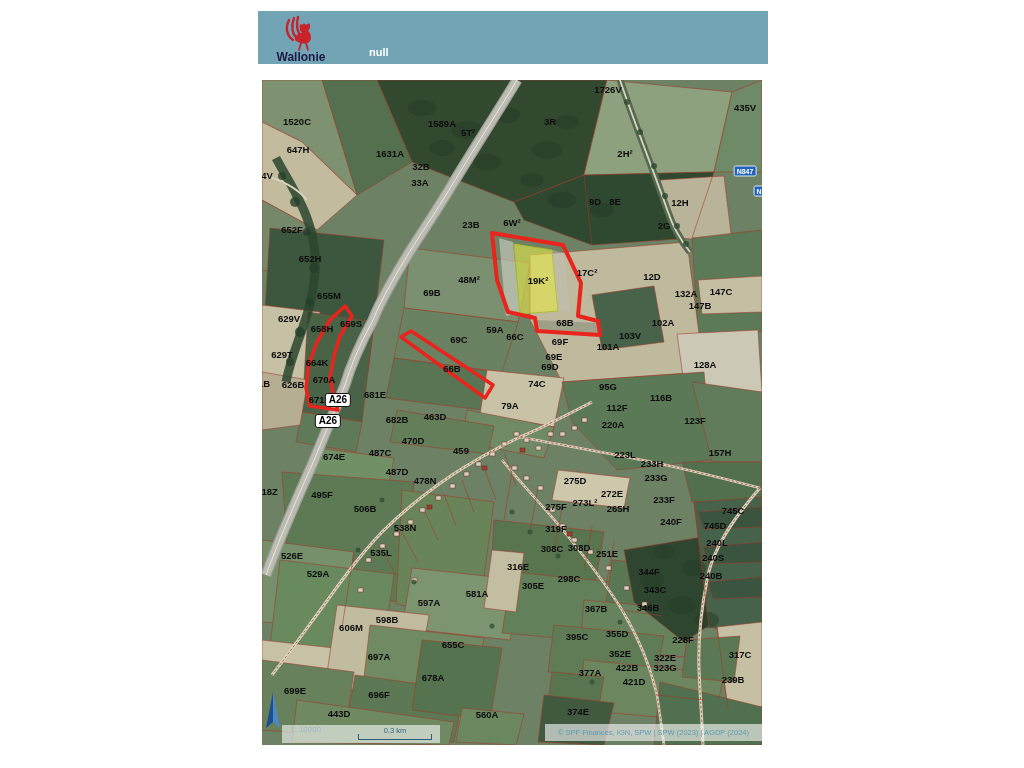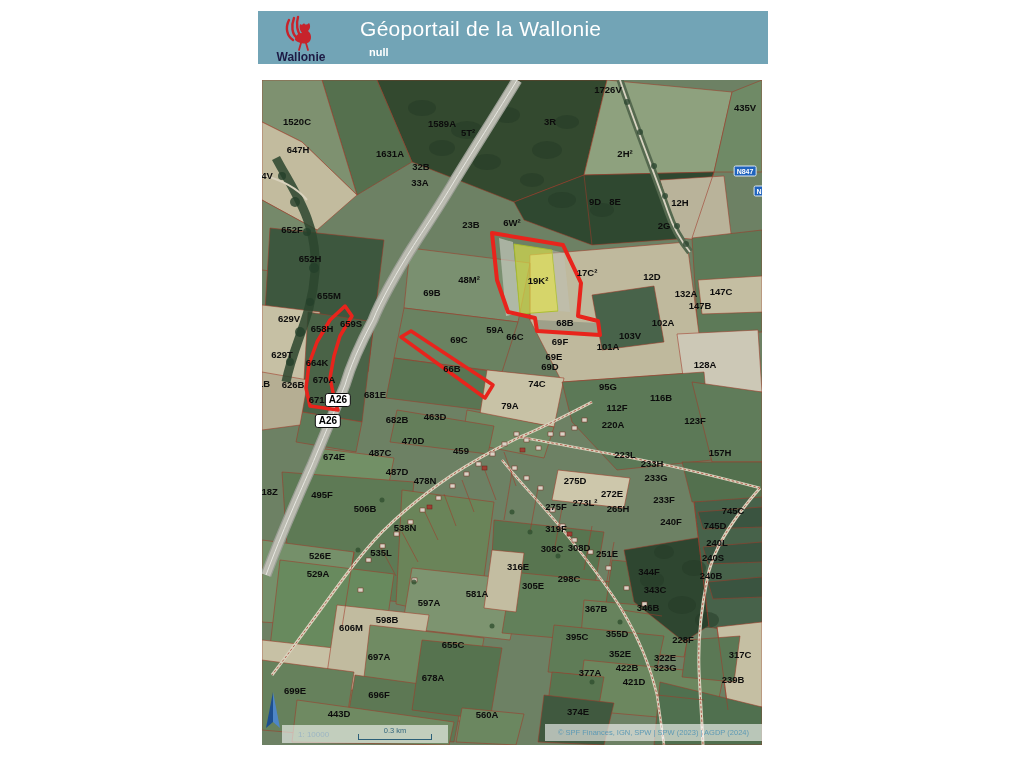"Géoportail de la Wallonie" h1.title { html: <h1>Géoportail de la Wallonie</h1> -> none }
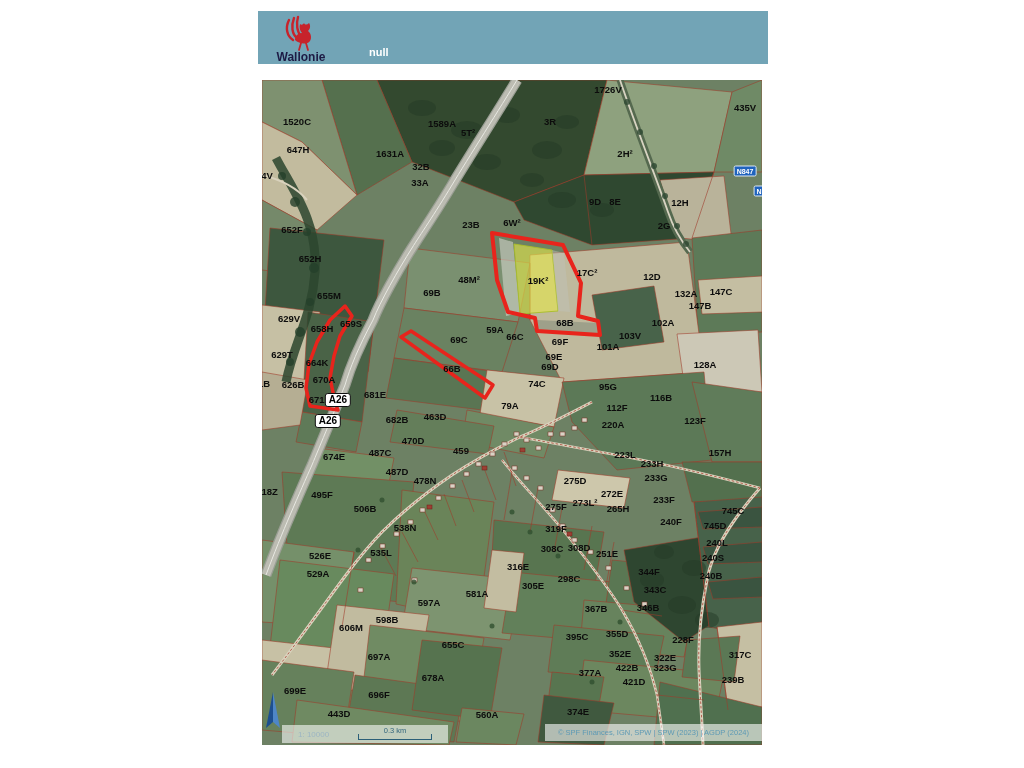"526E" div.plabel { left: 40px -> 30px; padding-left: 36px -> none }
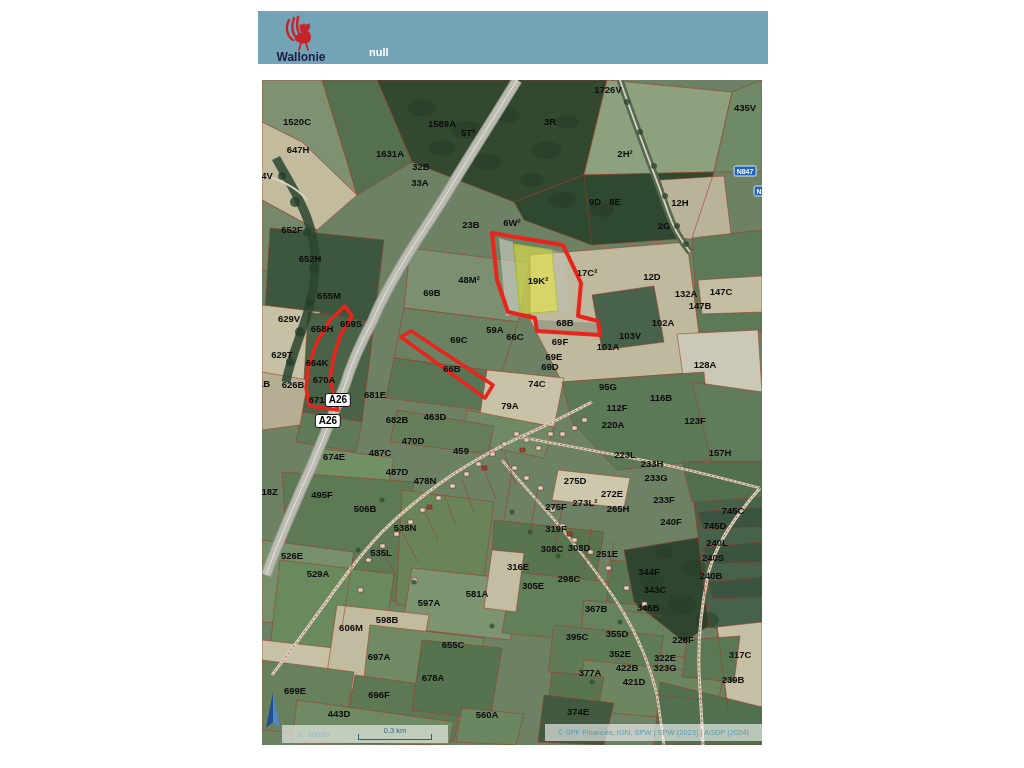"1: 10000" .scalebox { align-items: center -> none; padding-left: 8px -> none }
